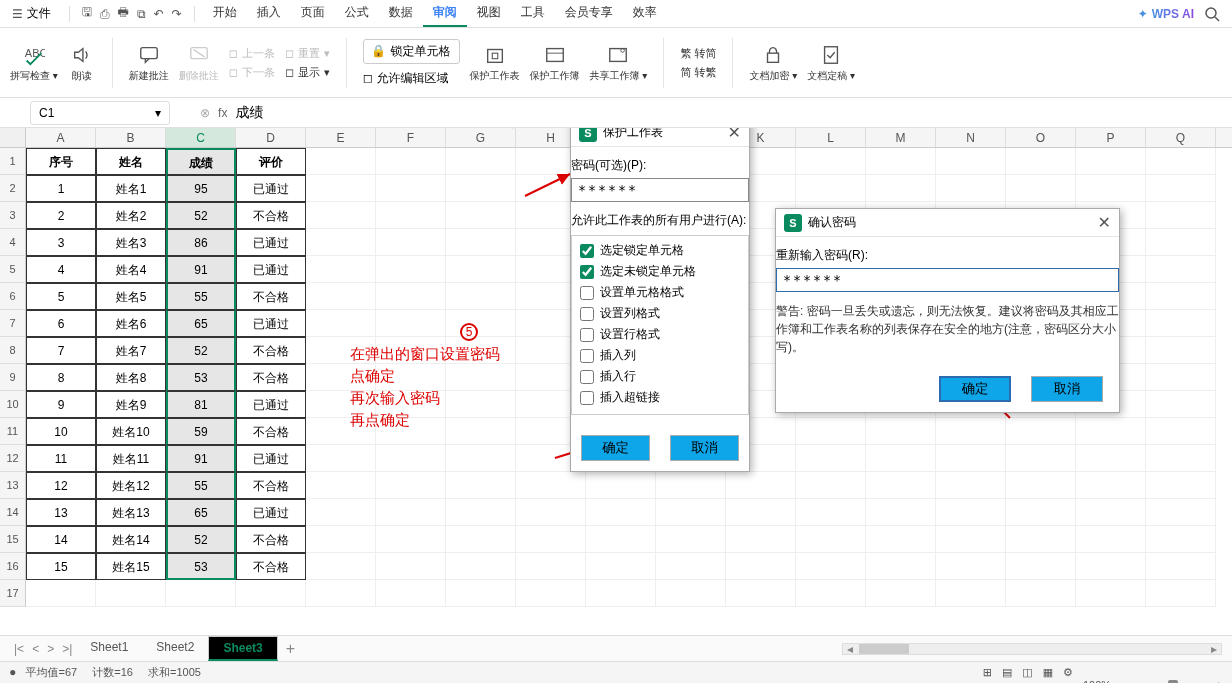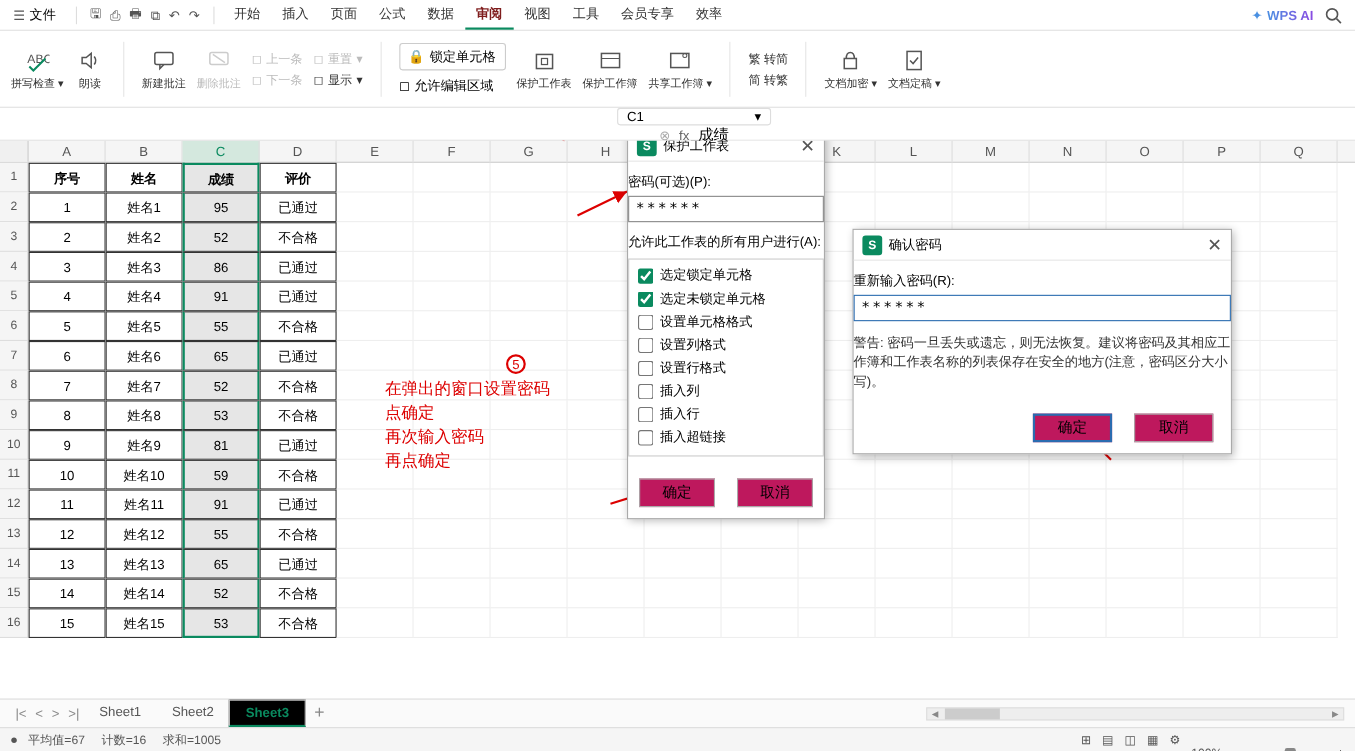"审阅" .menubar .tab.active { color: #7f1d1d -> #3b82f6 }
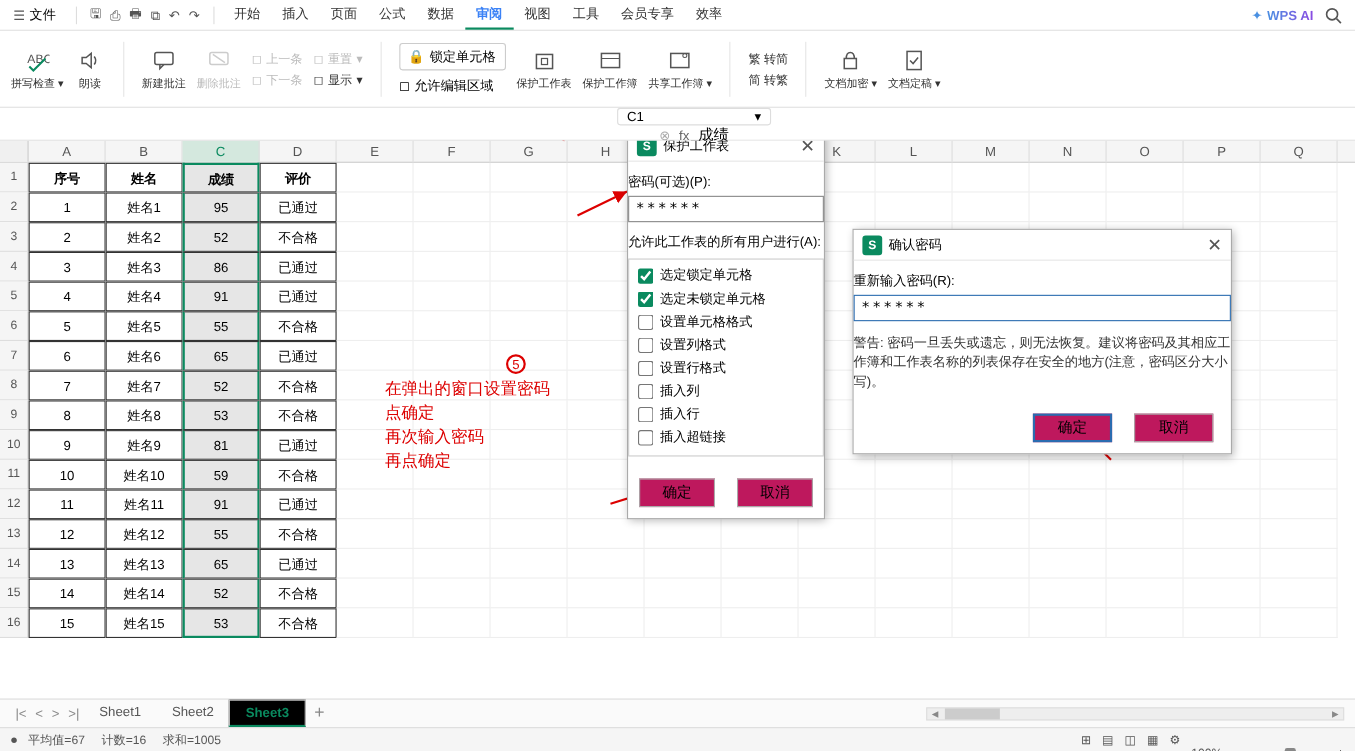"C1" .cell-ref-bar { flex-direction: column -> none }
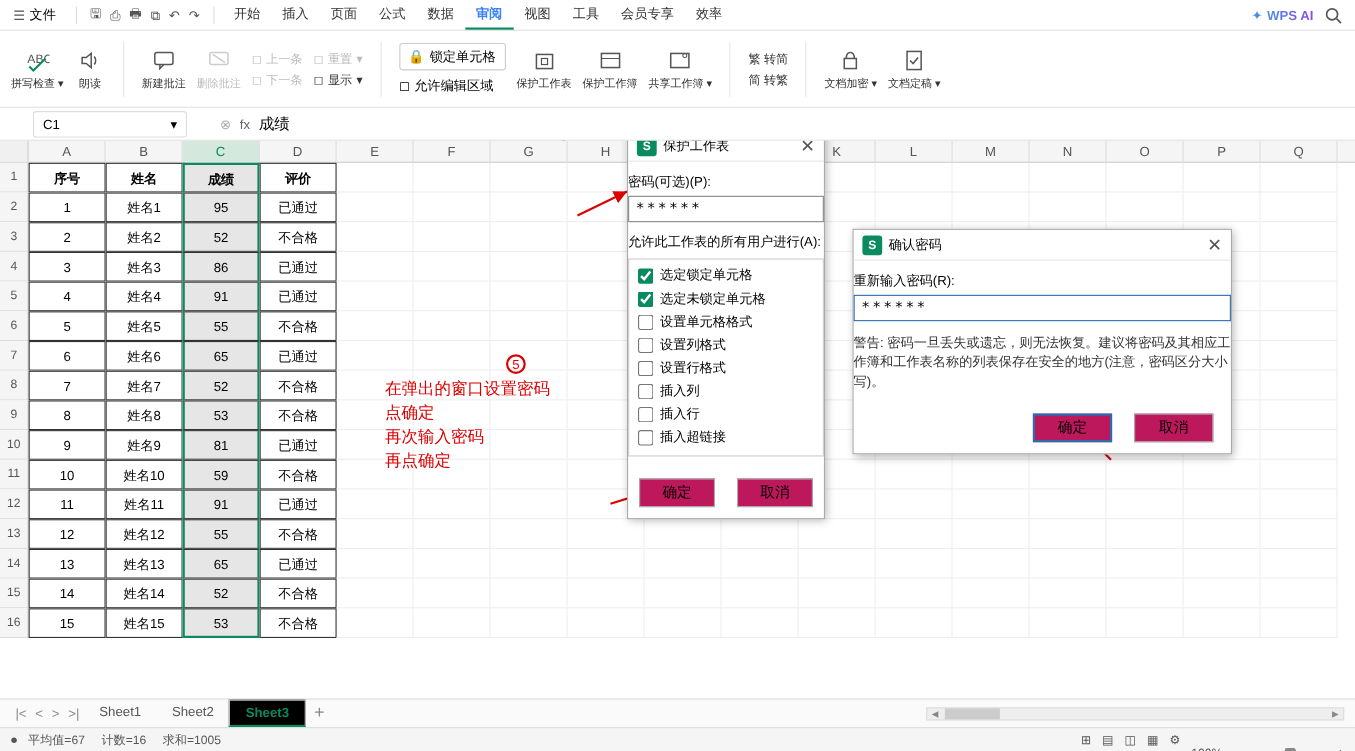"确定" .dialog .btn { background: #be185d -> #0ea5e9 }
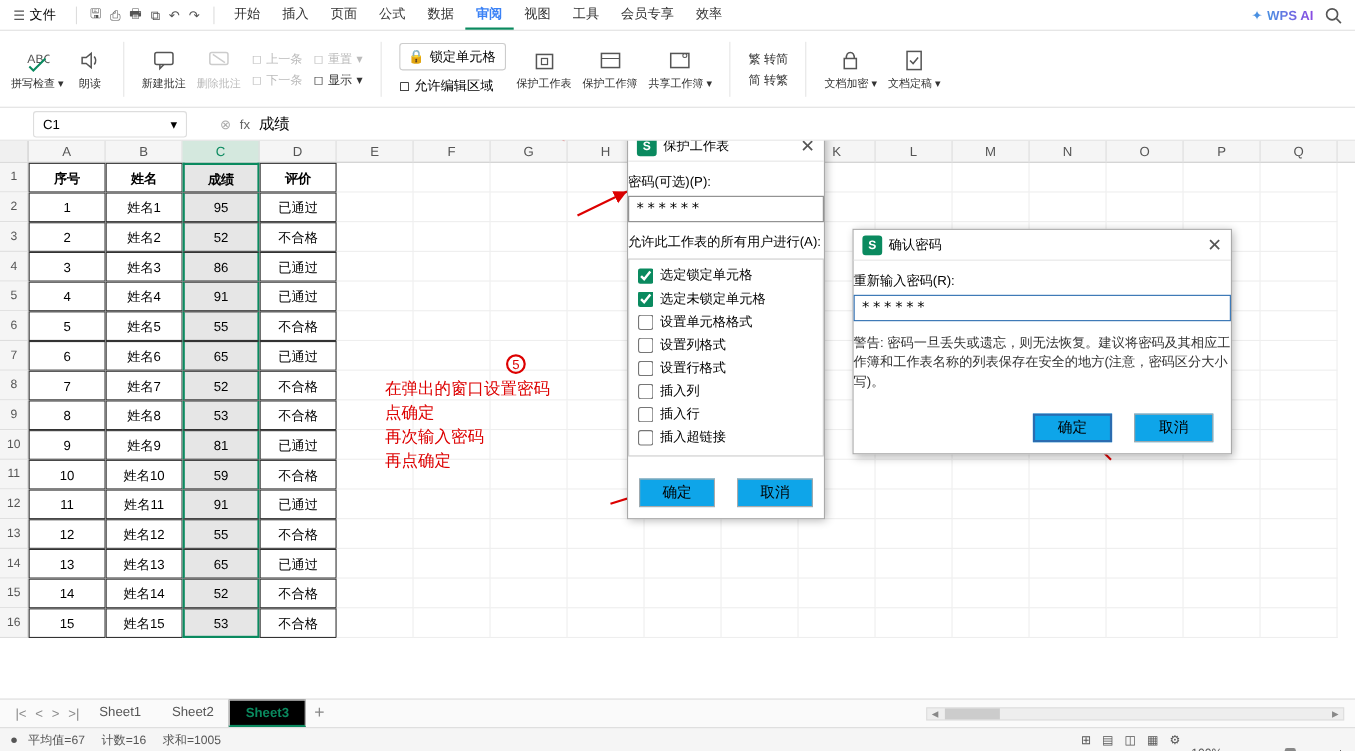"17" div.row { html: none -> <div> <div>17</div> <div></div> <div></div> <div></div> <div></div> <div></div> <div></div> <div></div> <div></div> <div></div> <div></div> <div></div> <div></div> <div></div> <div></div> <div></div> <div></div> <div></div> </div> }
